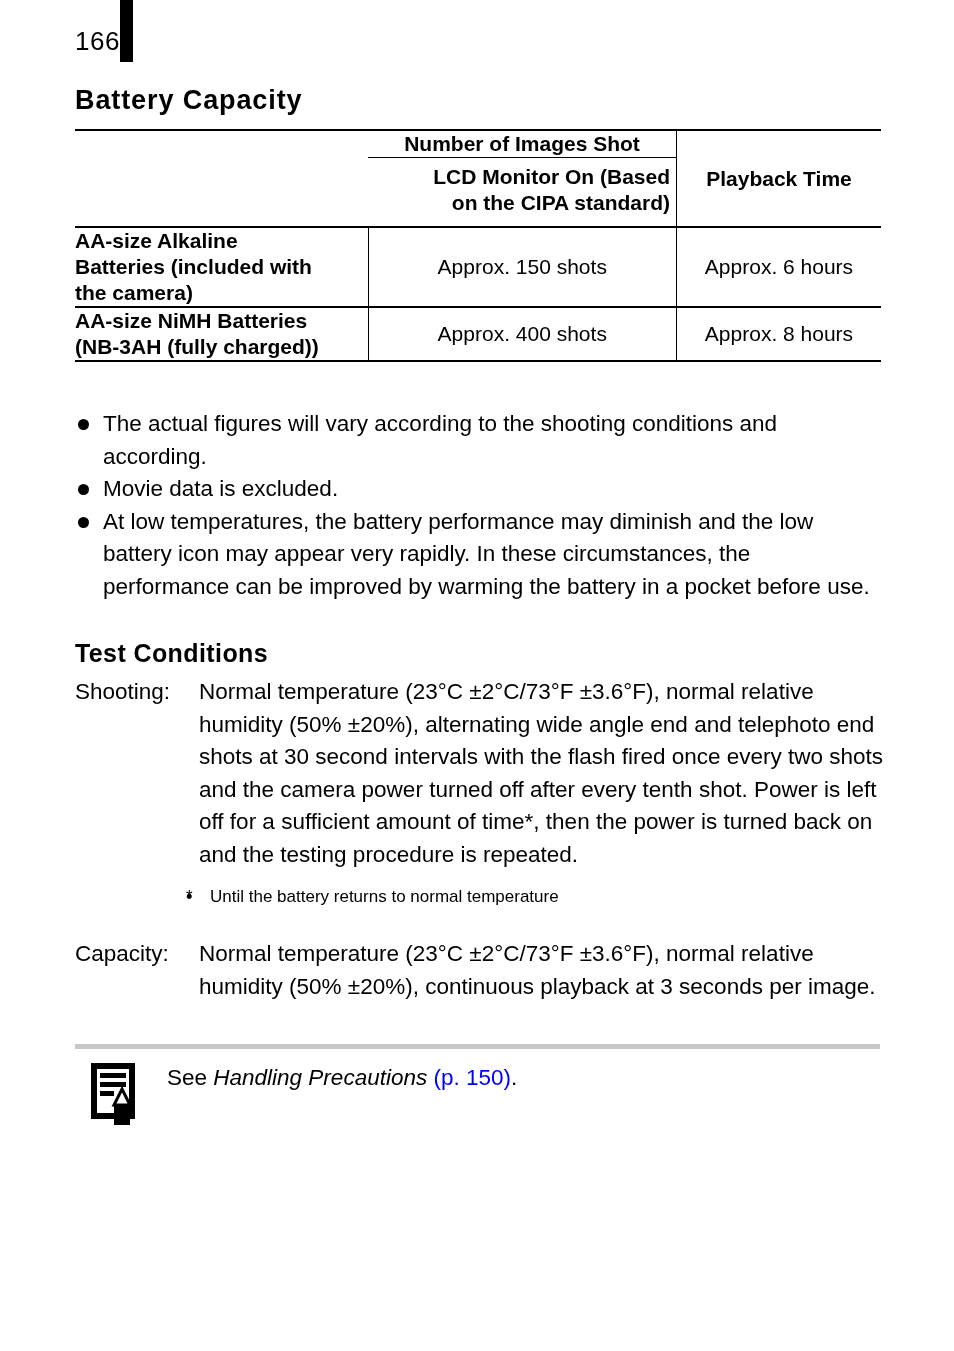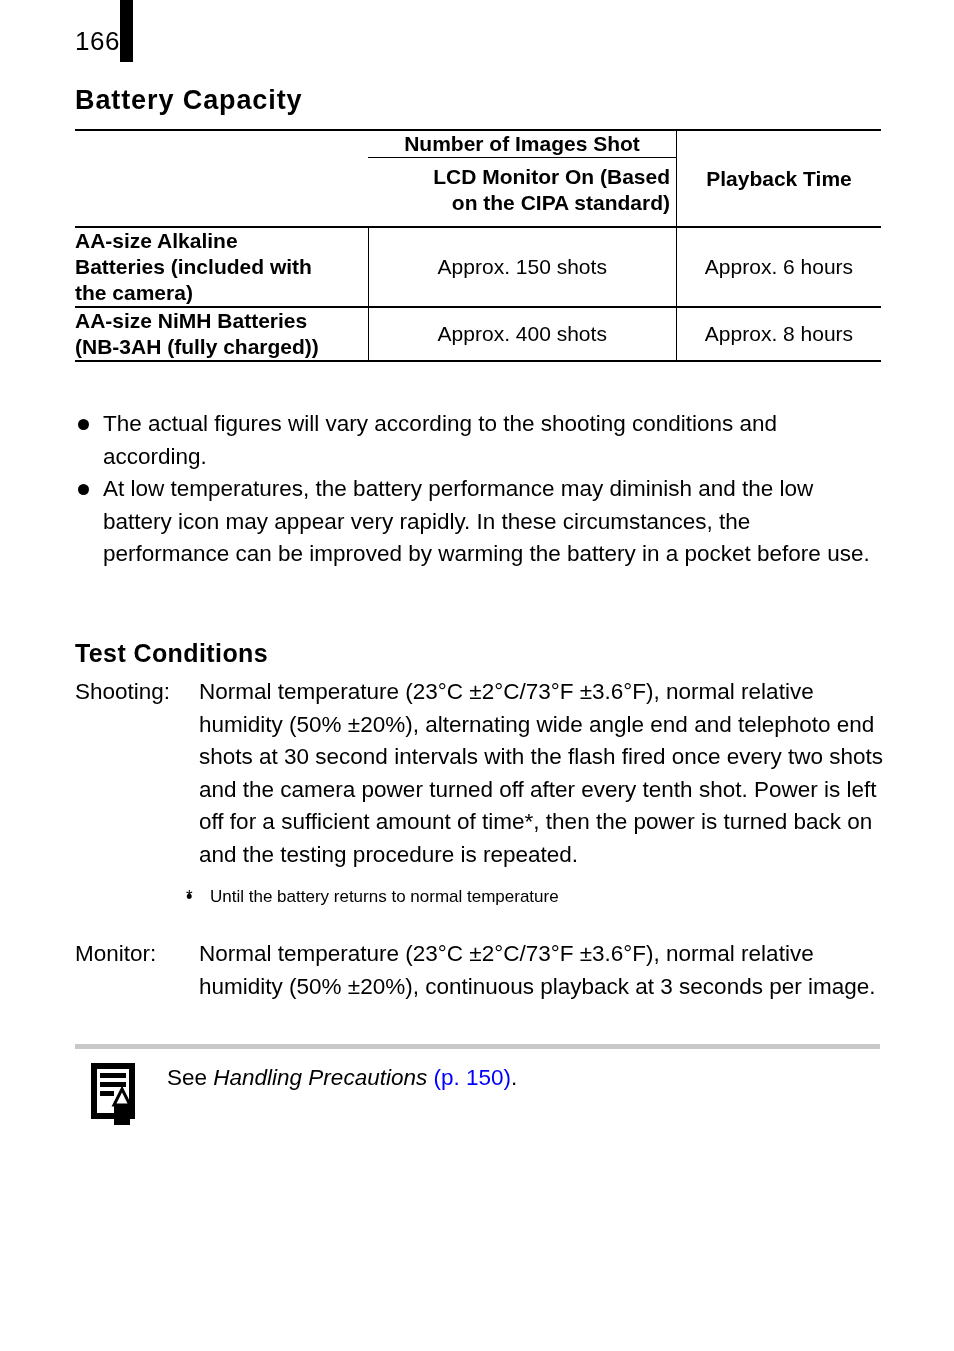"Movie data is excluded." div.note-item { html: none -> <div> <span></span> <span>Movie data is excluded.</span> </div> }
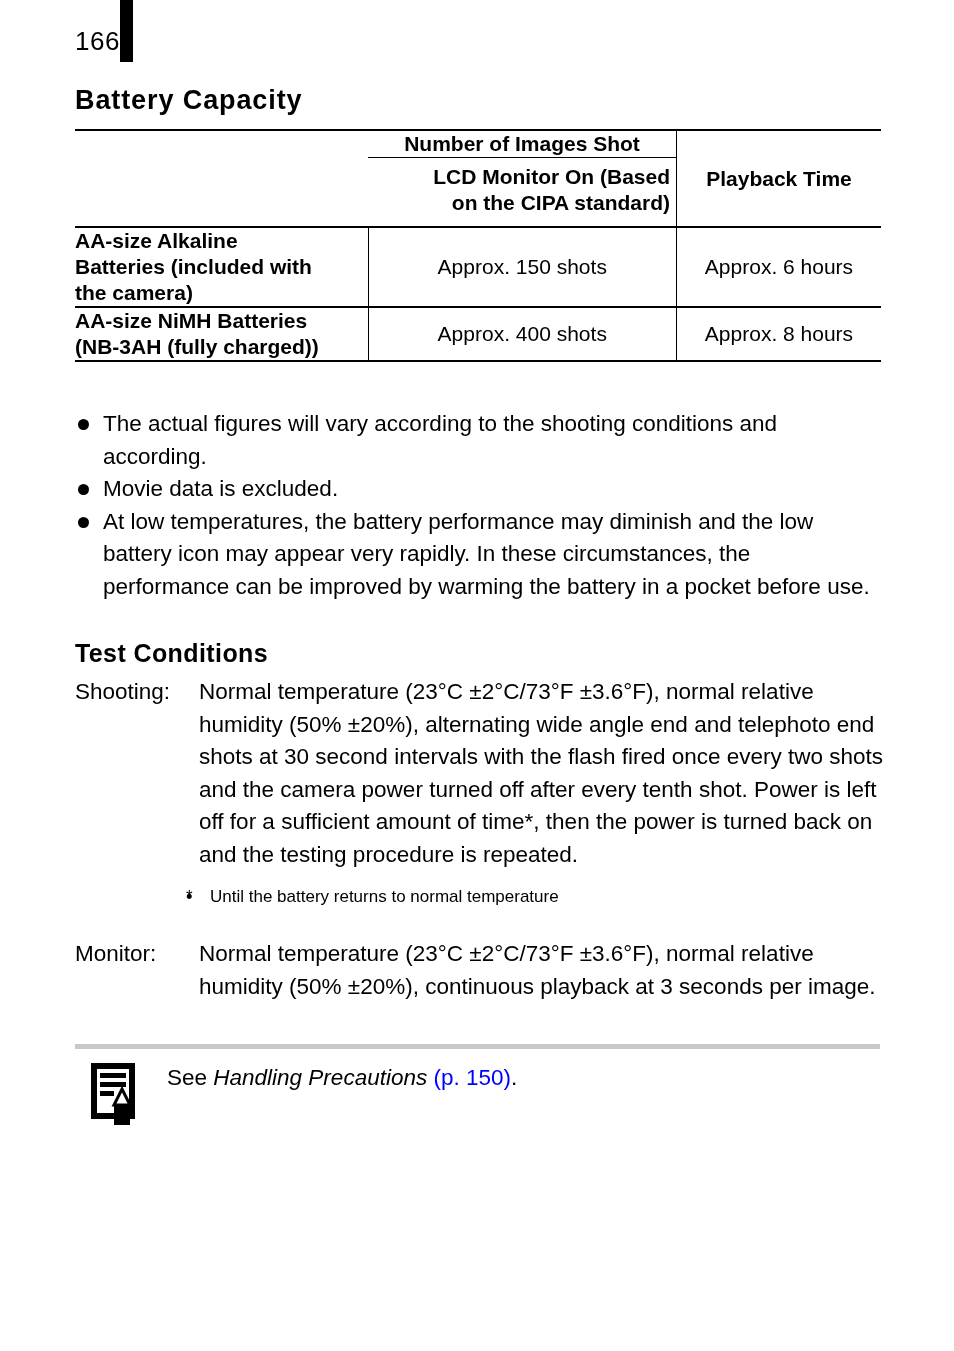"Monitor:" span.def-term { text: Monitor -> Capacity }
